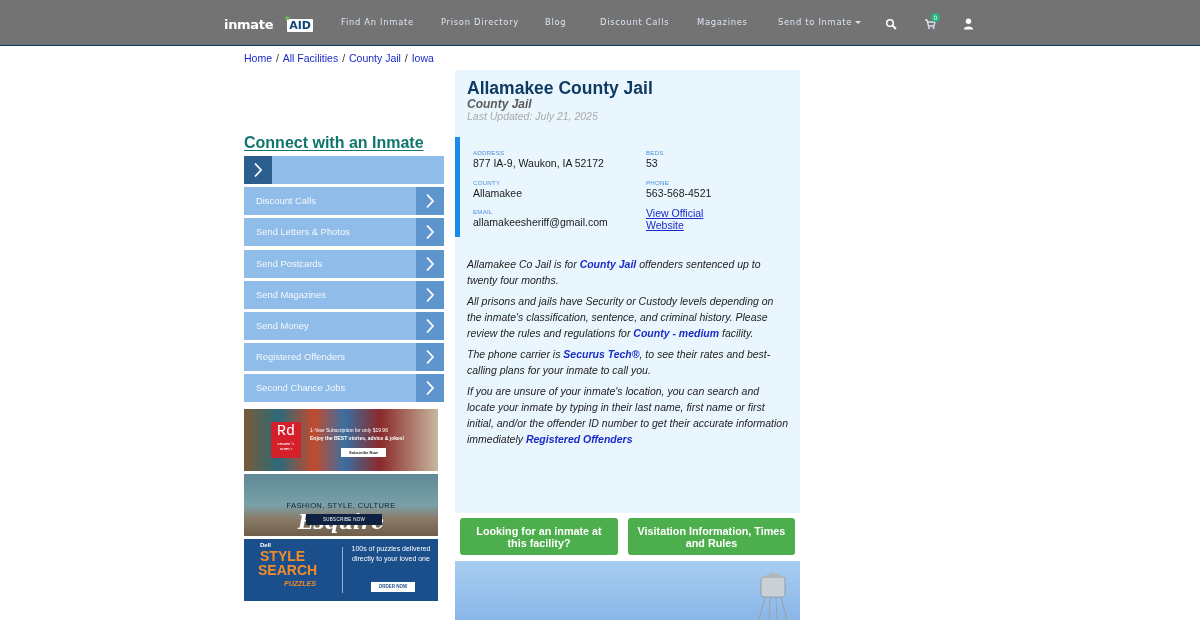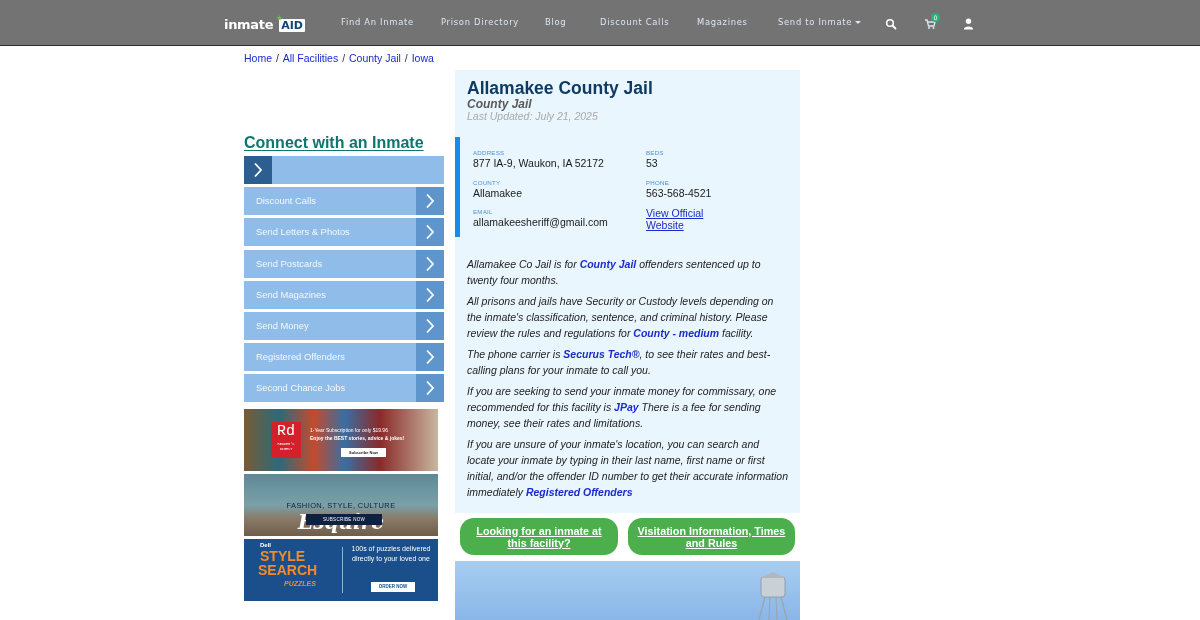"AID" .logo .l2 { margin-left: 6px -> 14px }
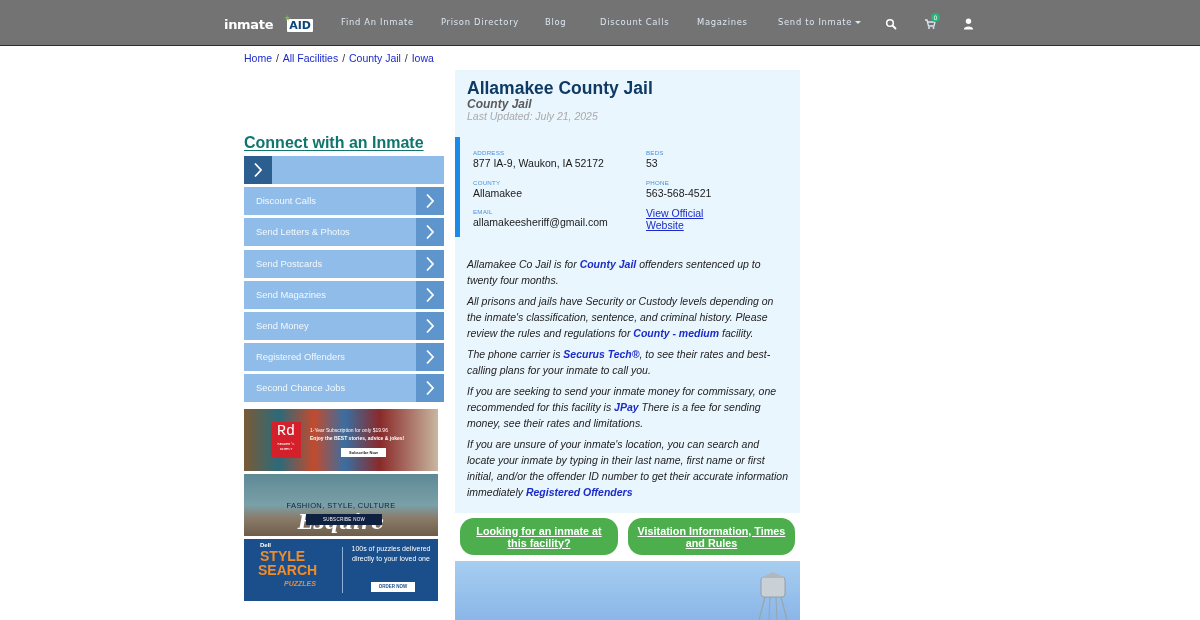"If you are seeking to" p { html: <p><span>If you are seeking to send your inmate money for commissary, one recommended for this facility is </span><a>JPay</a><span> There is a fee for sending money, see their rates and limitations.</span></p> -> none }
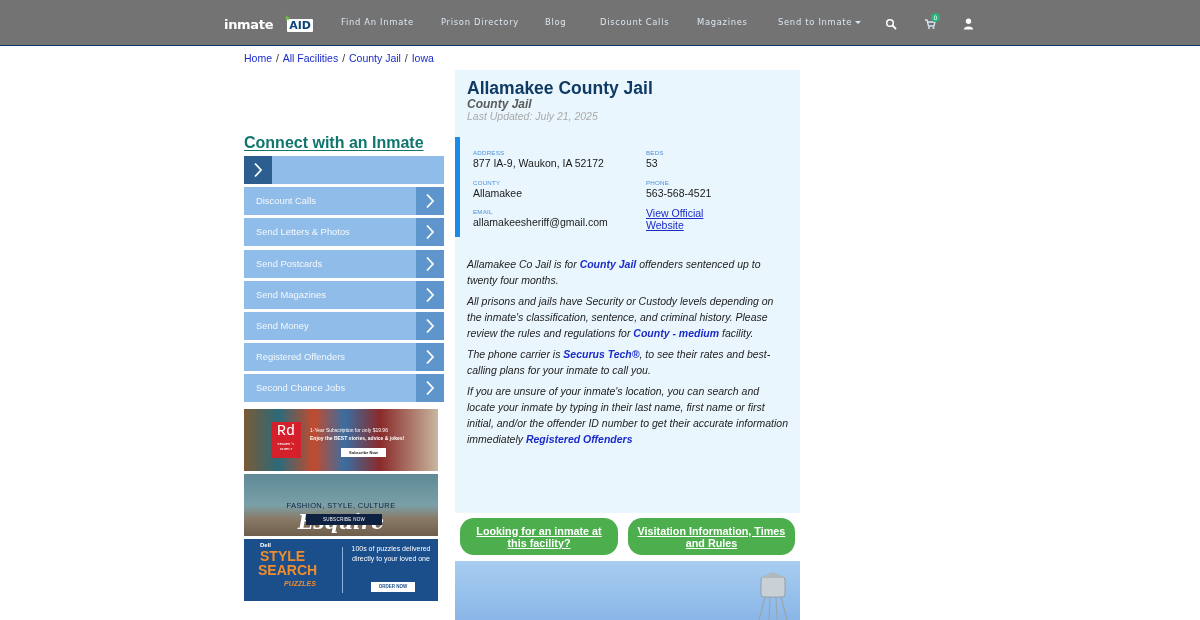"Looking for an inmate at" .btn-green { border-radius: 14px -> 3px; text-decoration: underline -> none }
